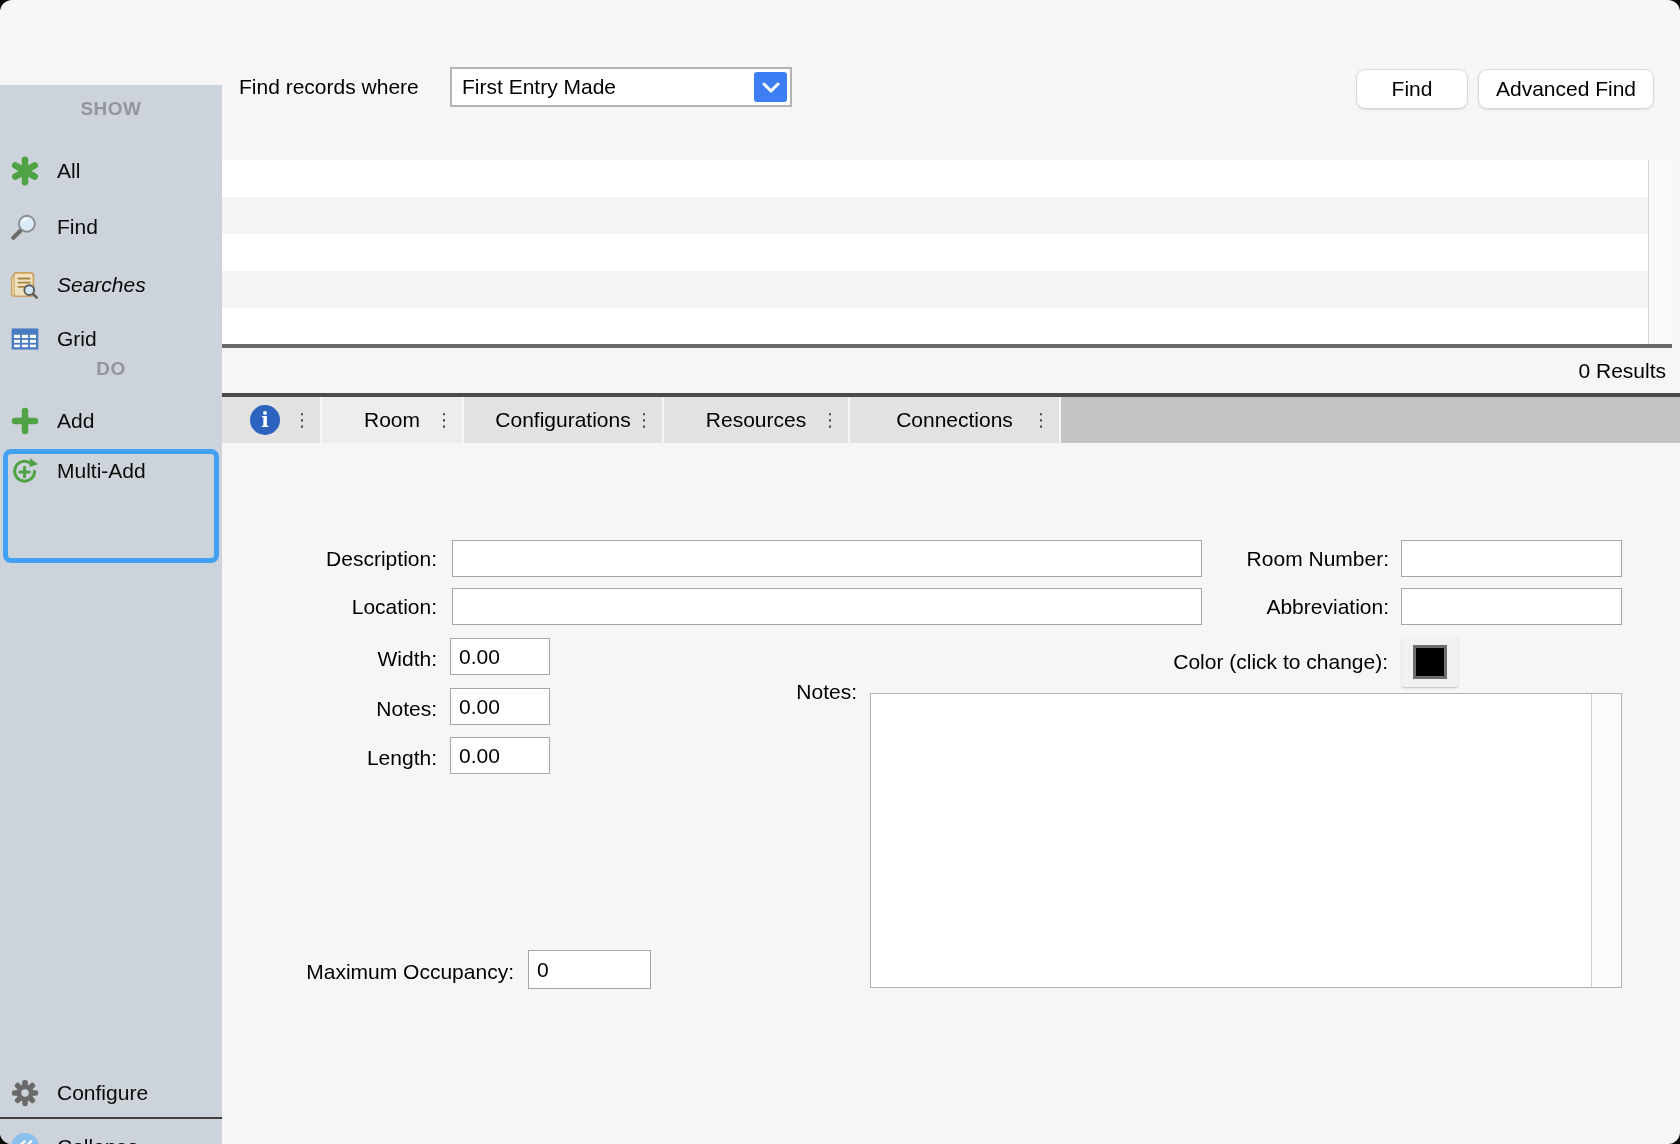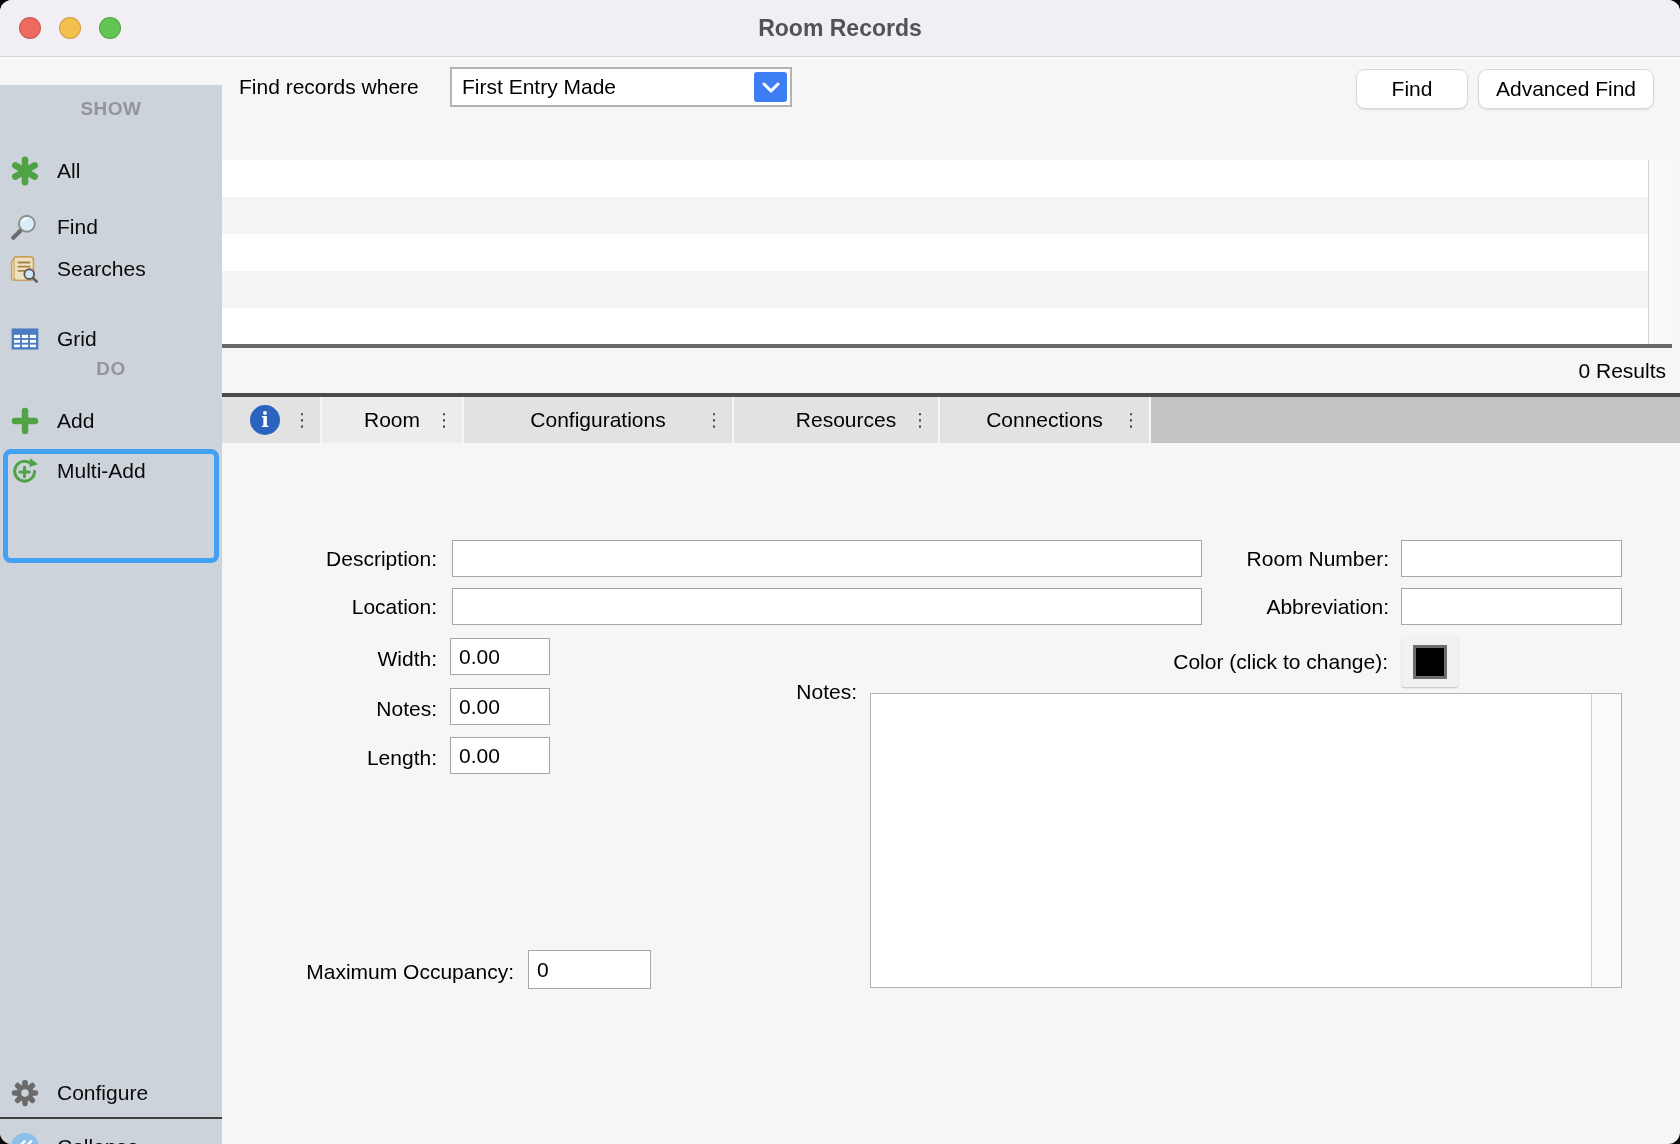"Room Records" div.abs { html: <div> <span></span> <span></span> <span></span> <div>Room Records</div> </div> -> none }
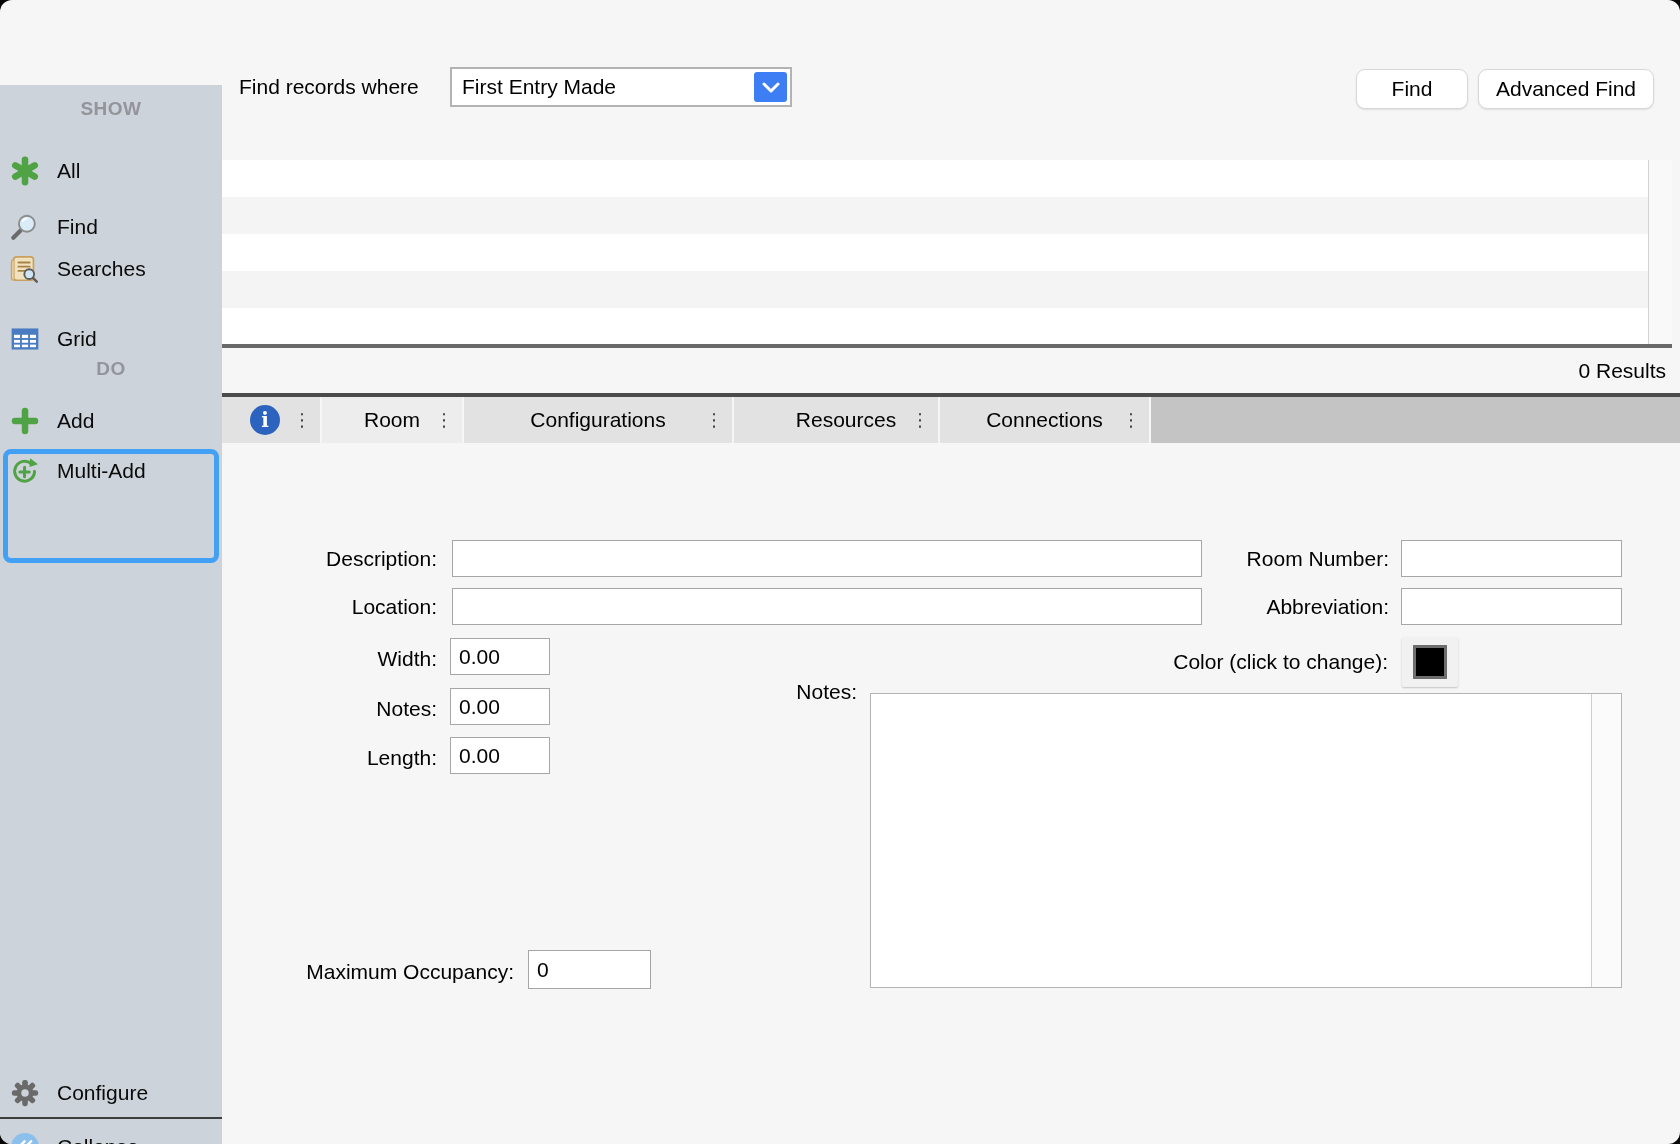"Searches" div.side-item { font-style: none -> italic; top: 158px -> 174px }
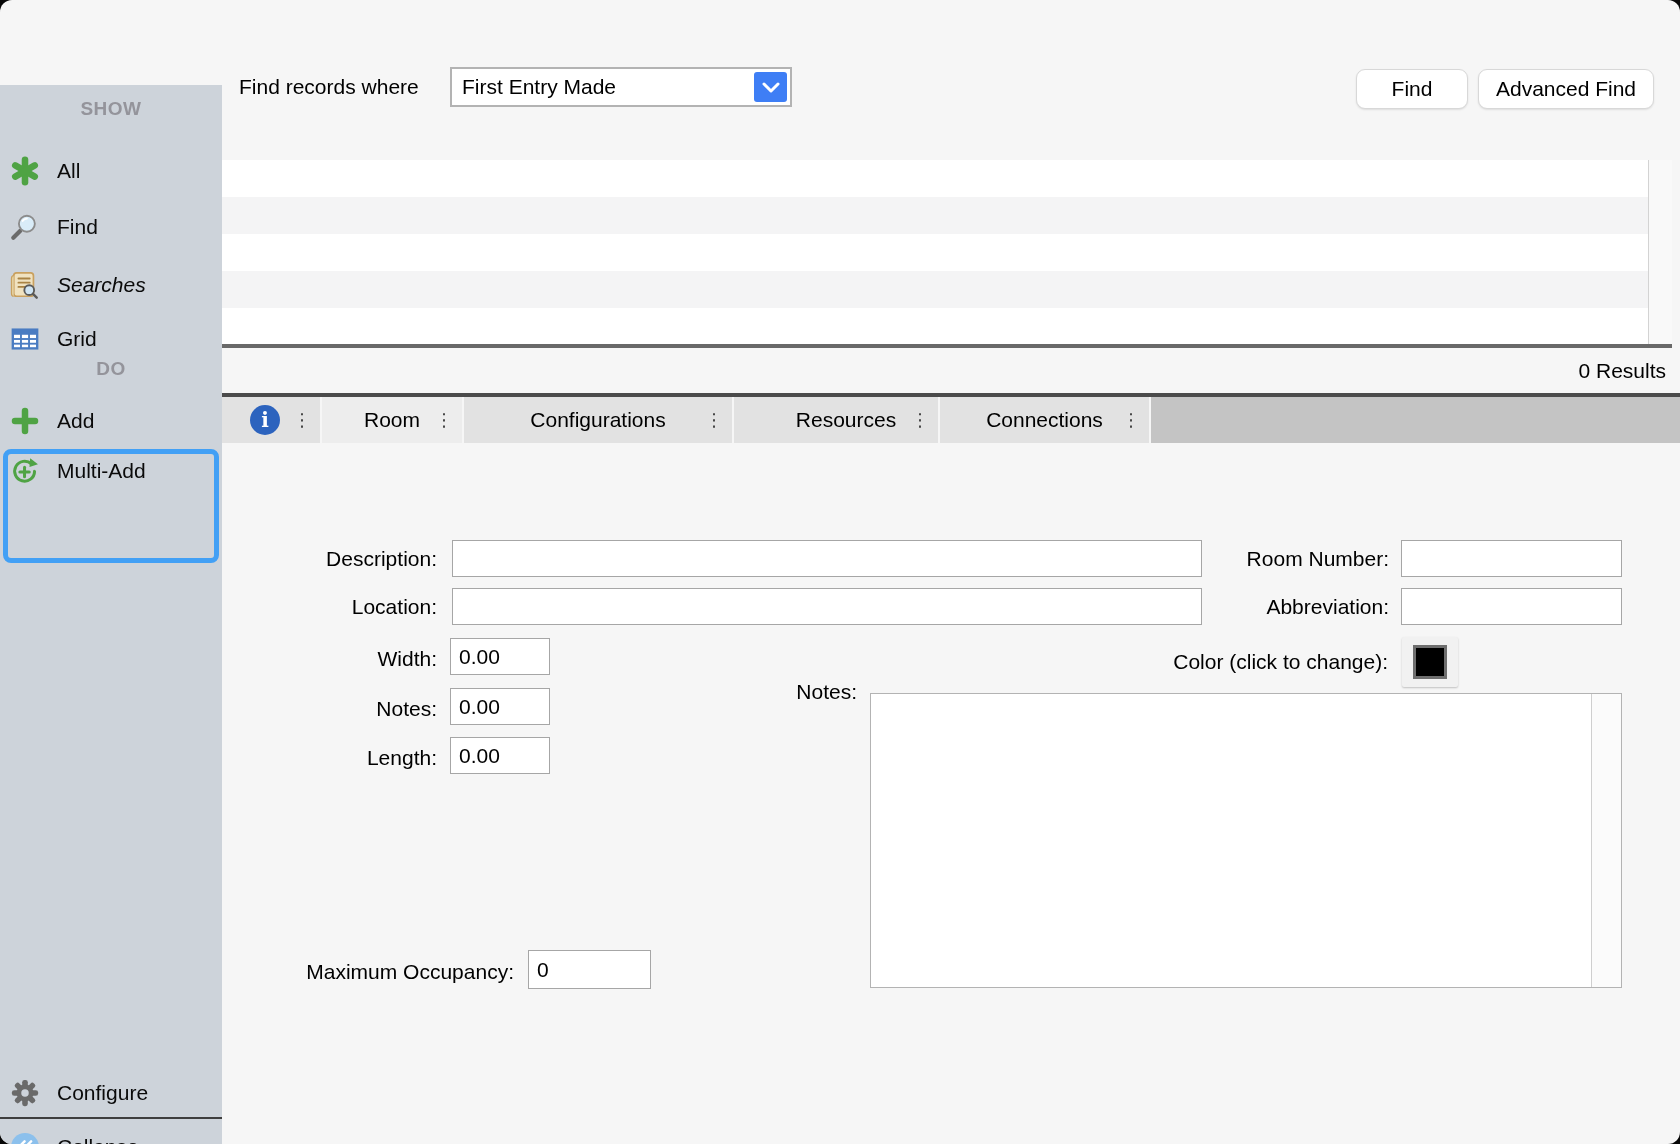"Configurations" .tab.t-conf { width: 268px -> 198px }
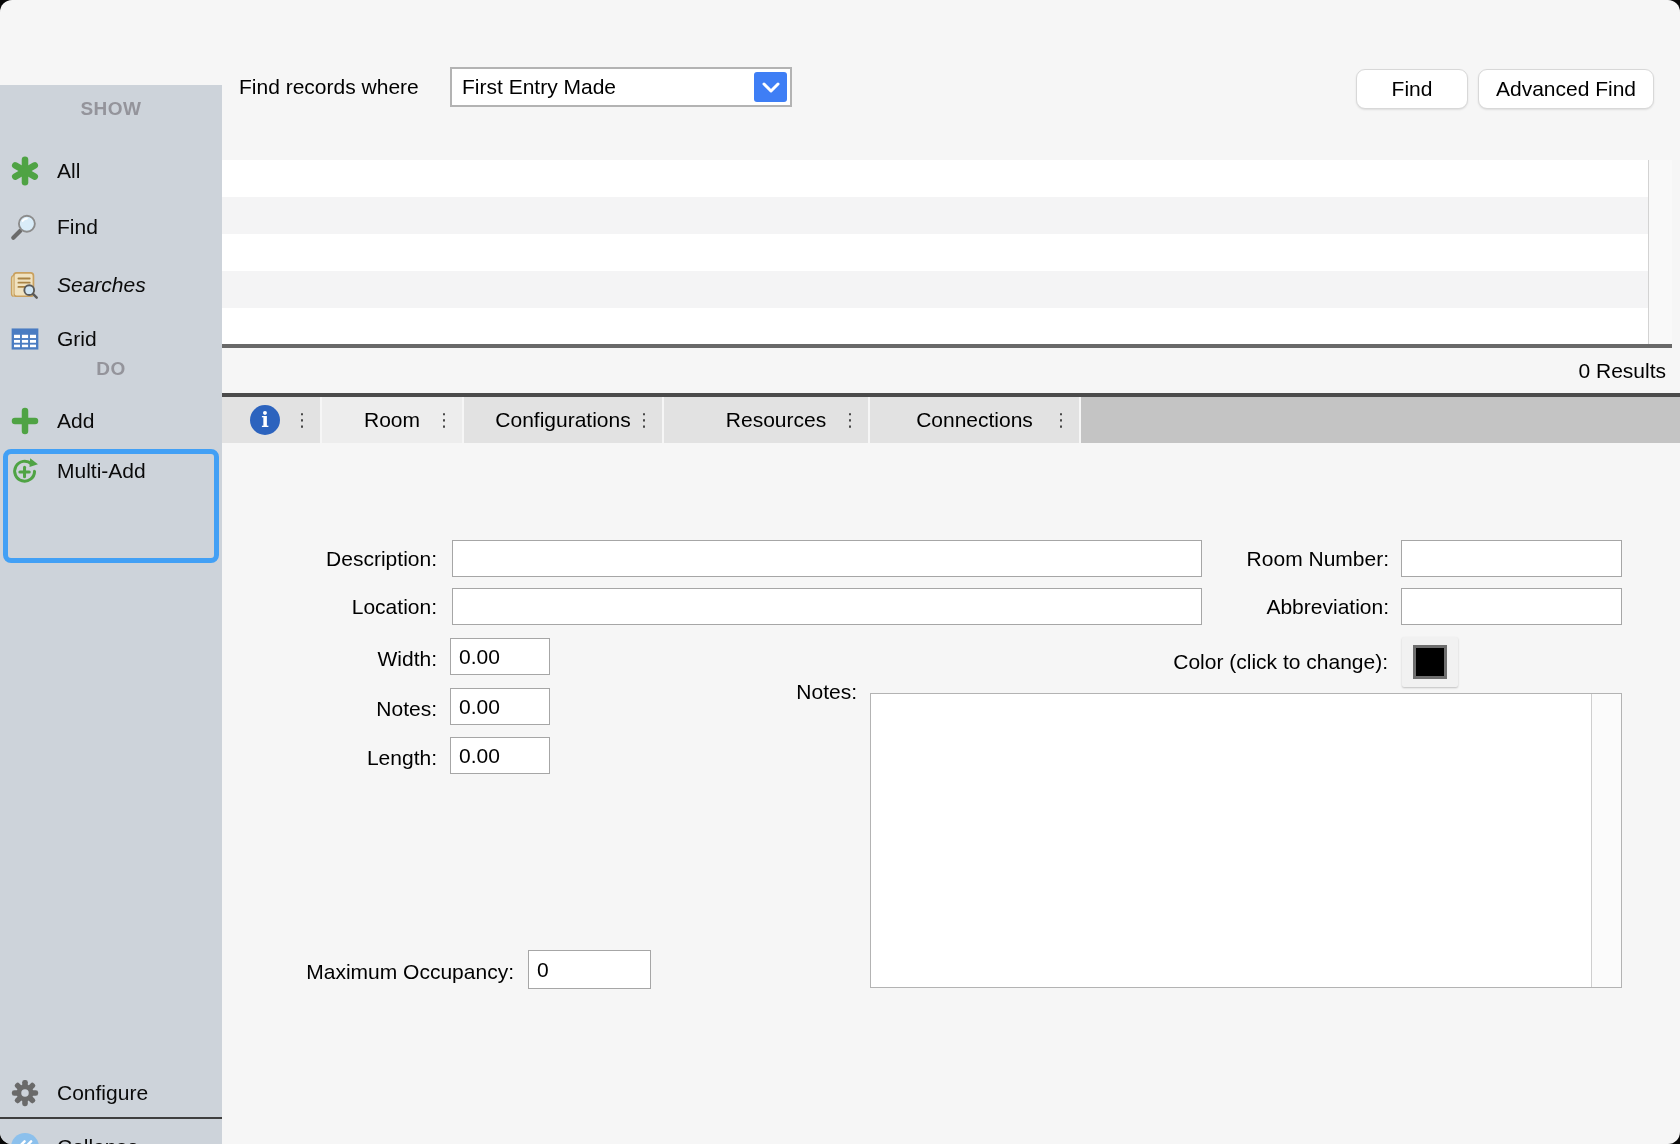"Resources" .tab.t-res { padding-left: 20px -> none }
